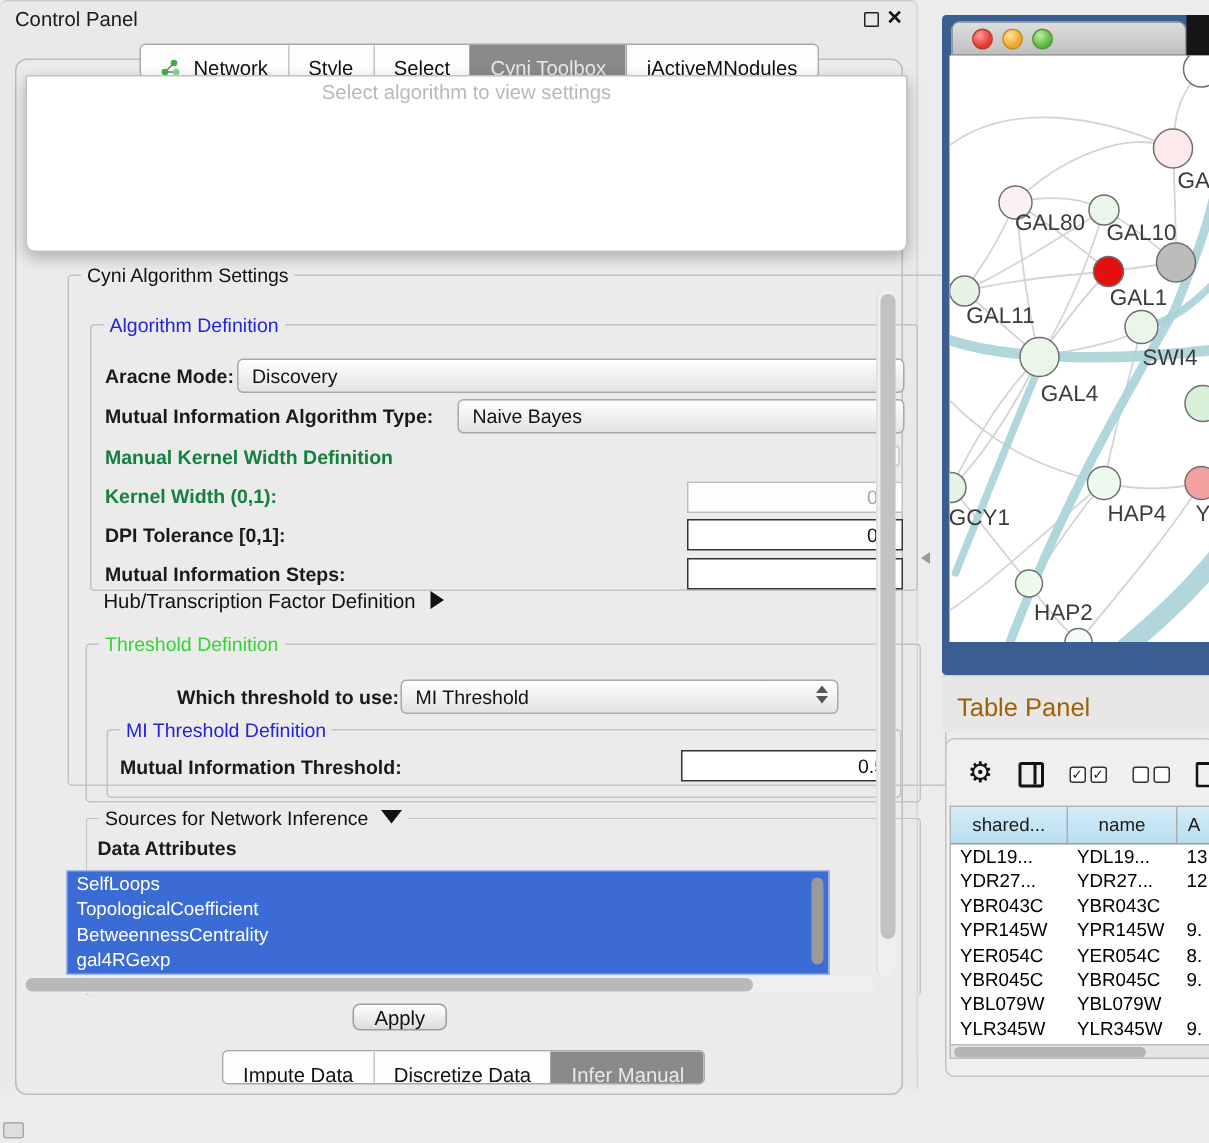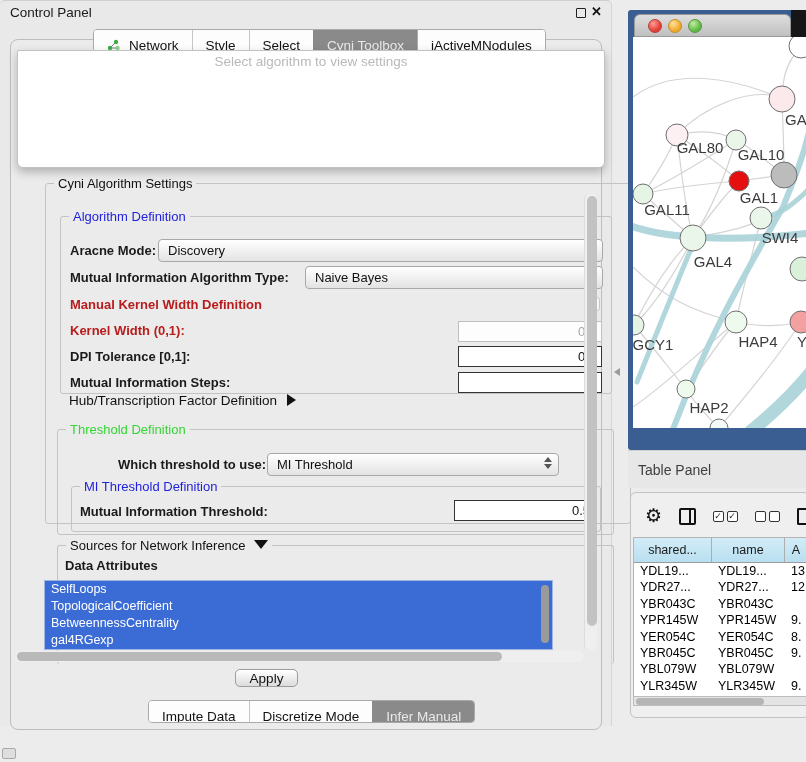"Manual Kernel Width Definition" .lbl.dis { color: #b91c1c -> #15803d }
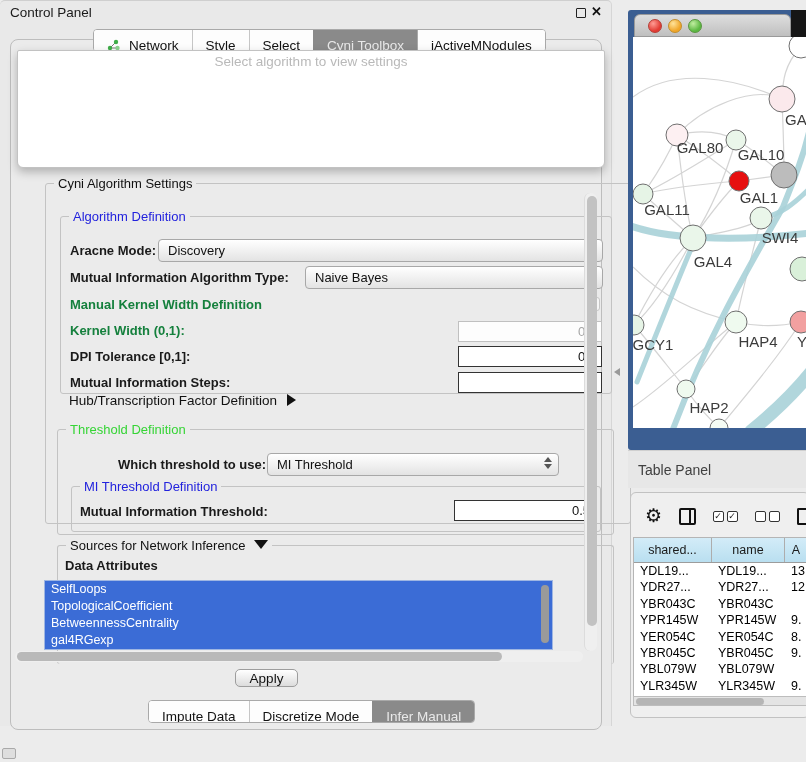"Table Panel" .tp-title { color: #404040 -> #a16207; font-size: 14px -> 17px }
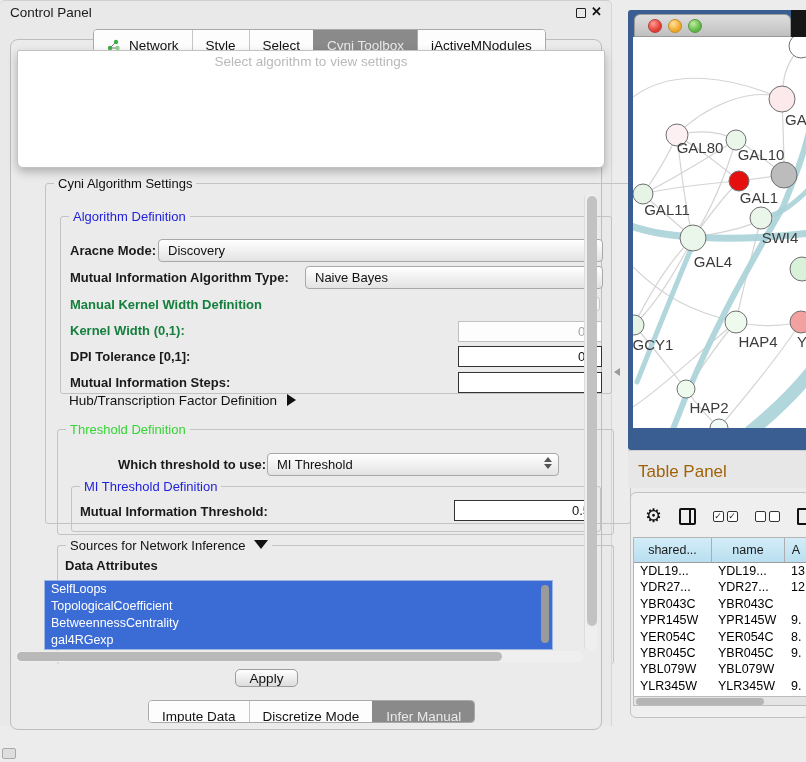"Discretize Mode" span { text: Mode -> Data }
